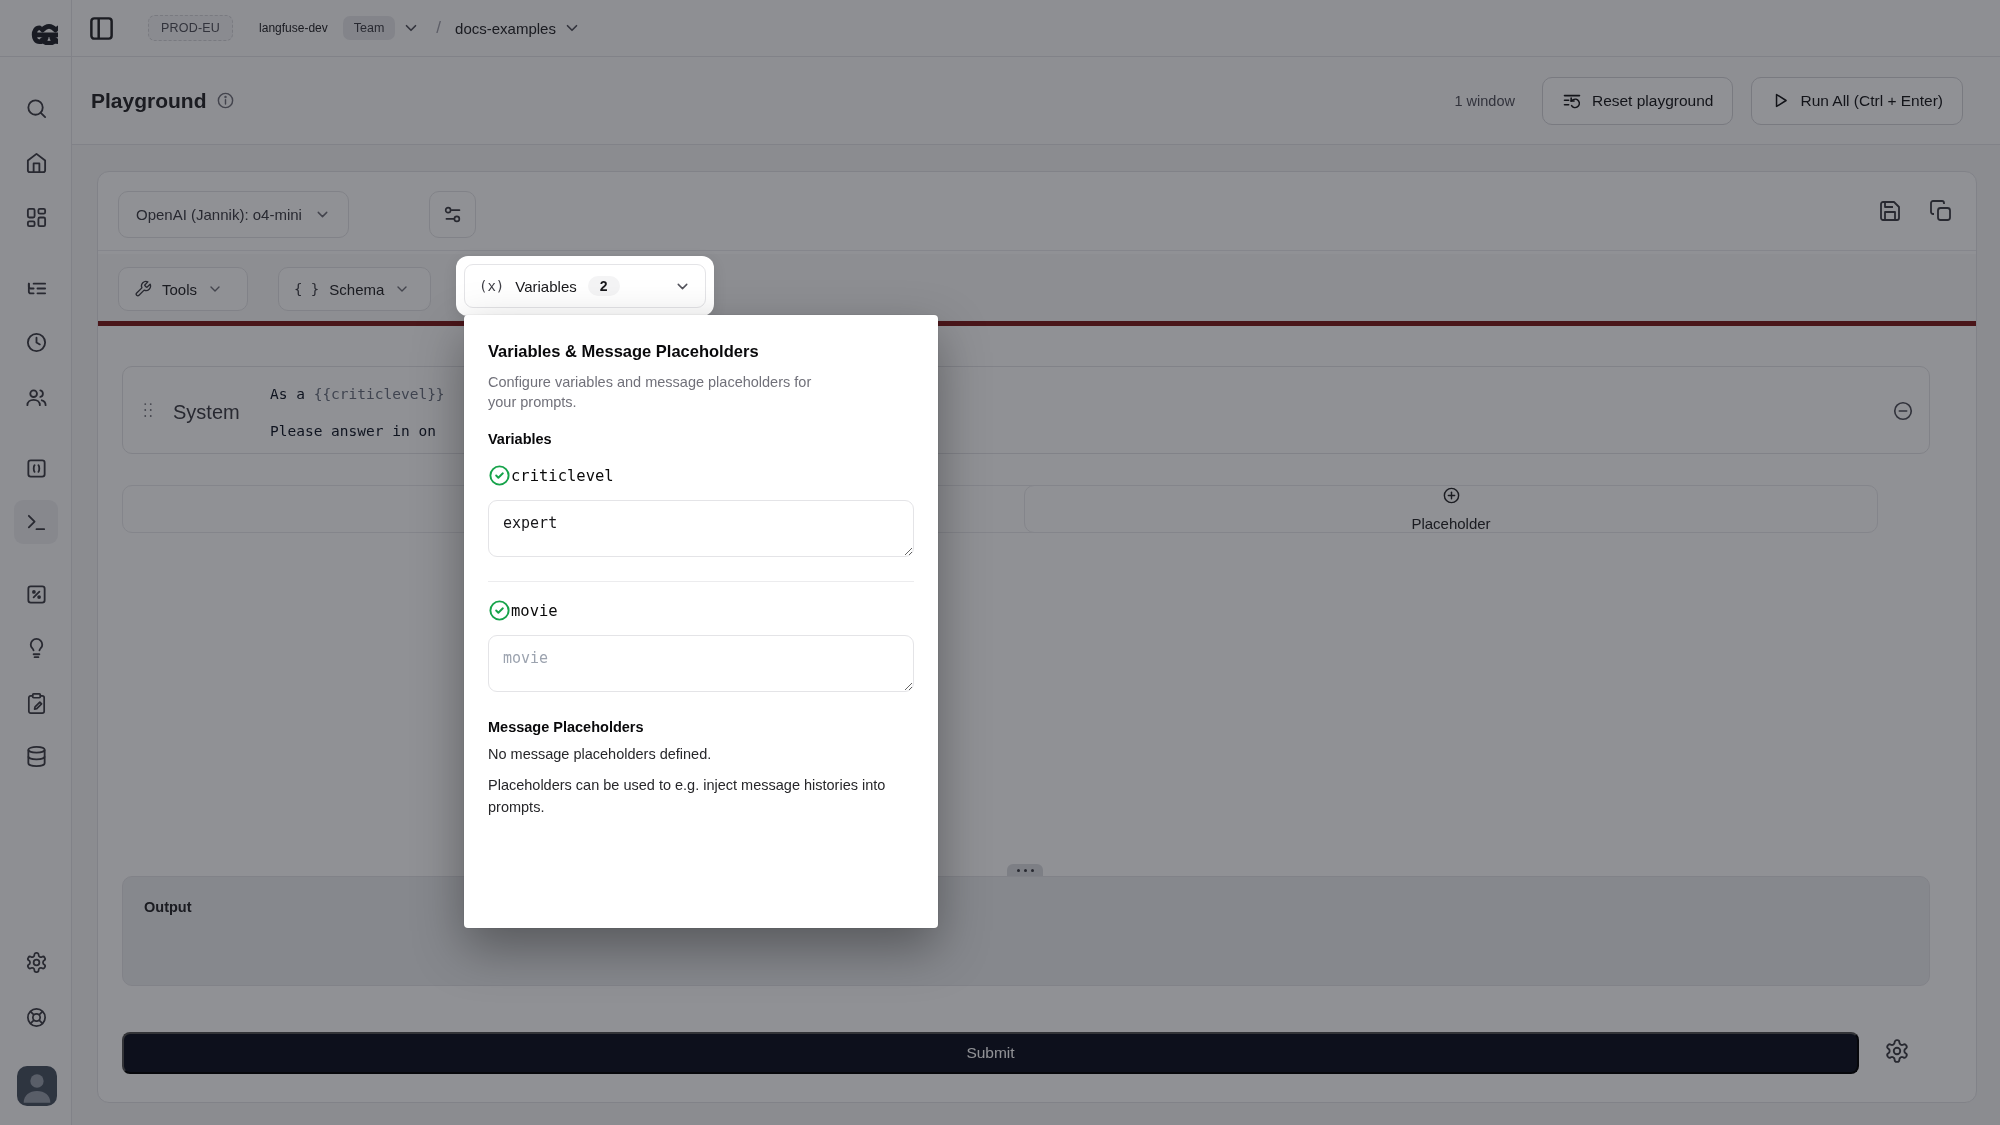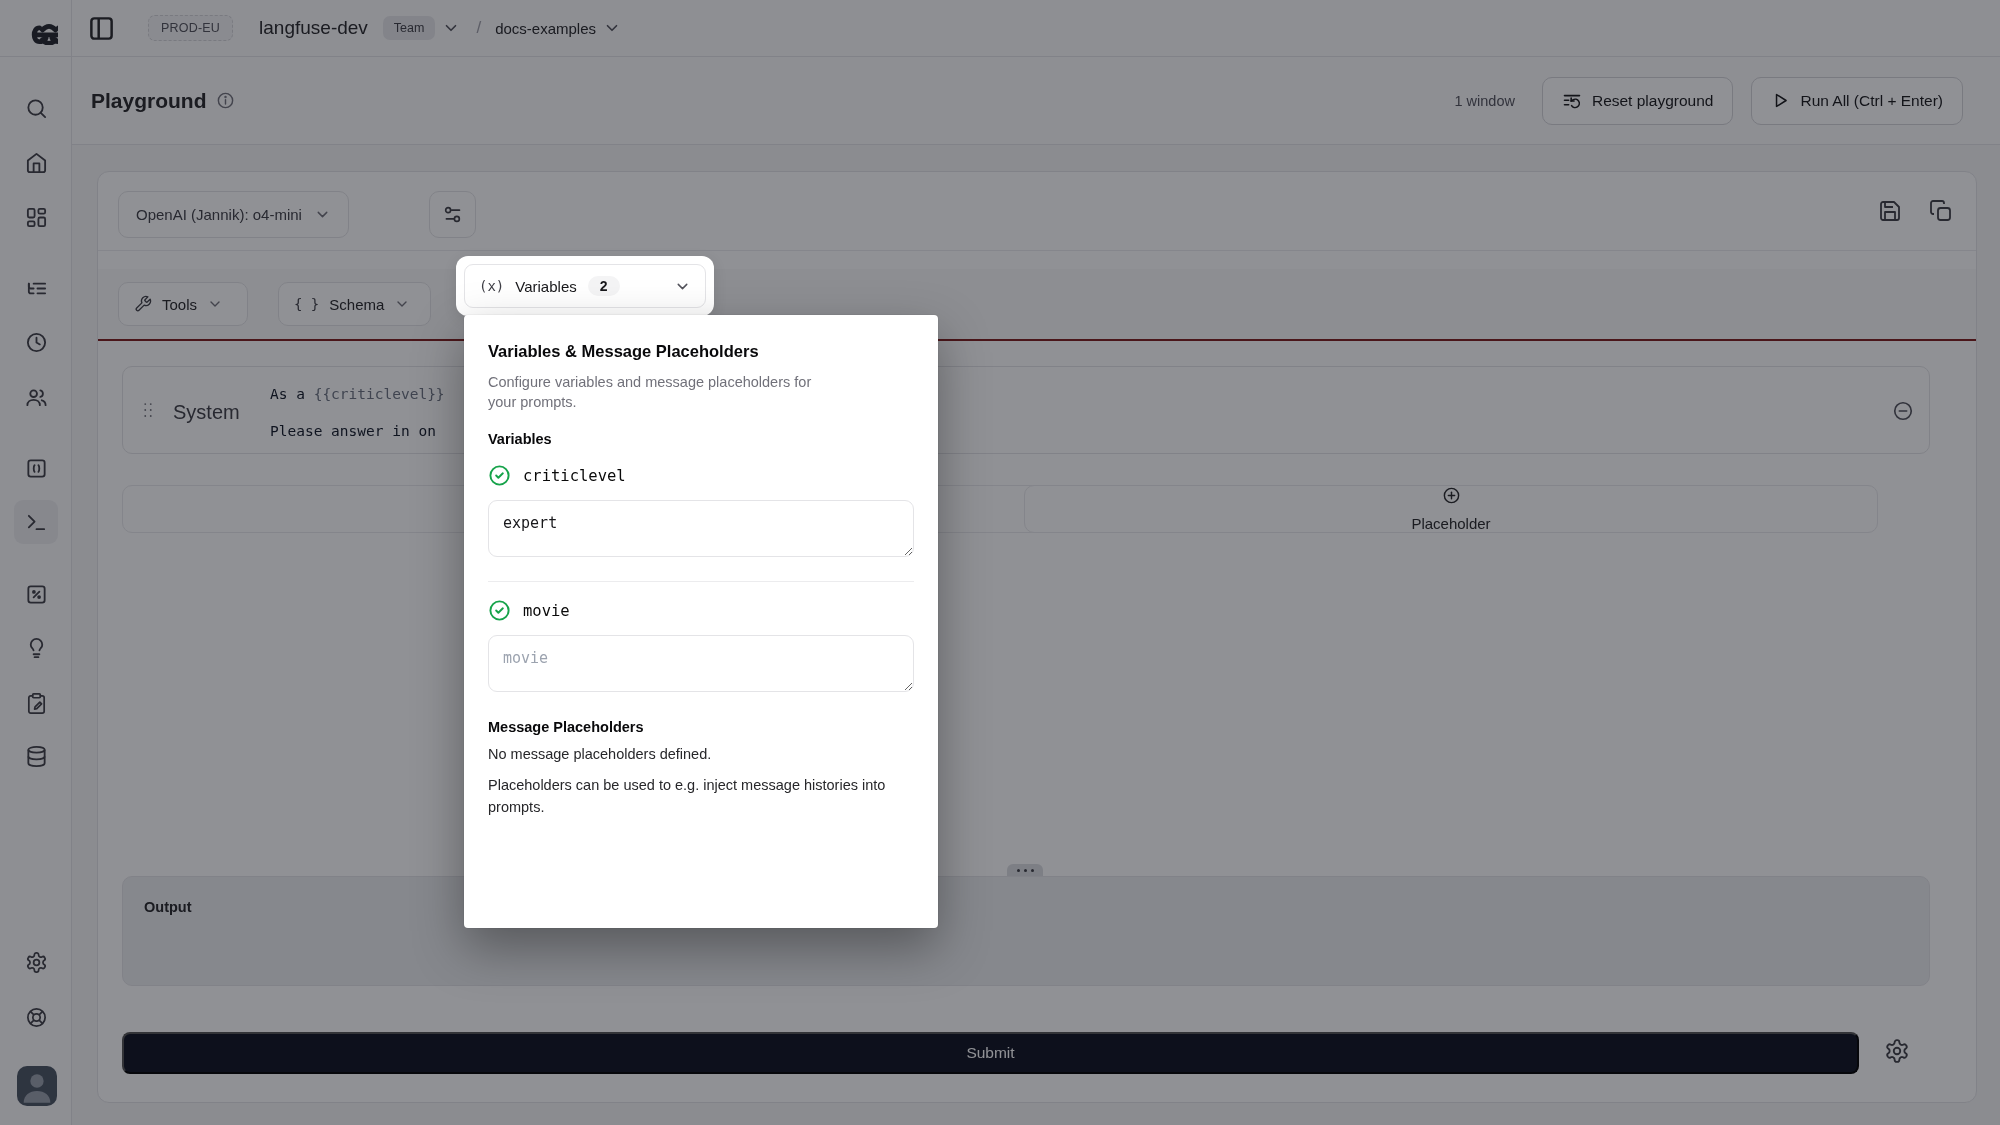"langfuse-dev" .org-name { font-size: 19px -> 12px }
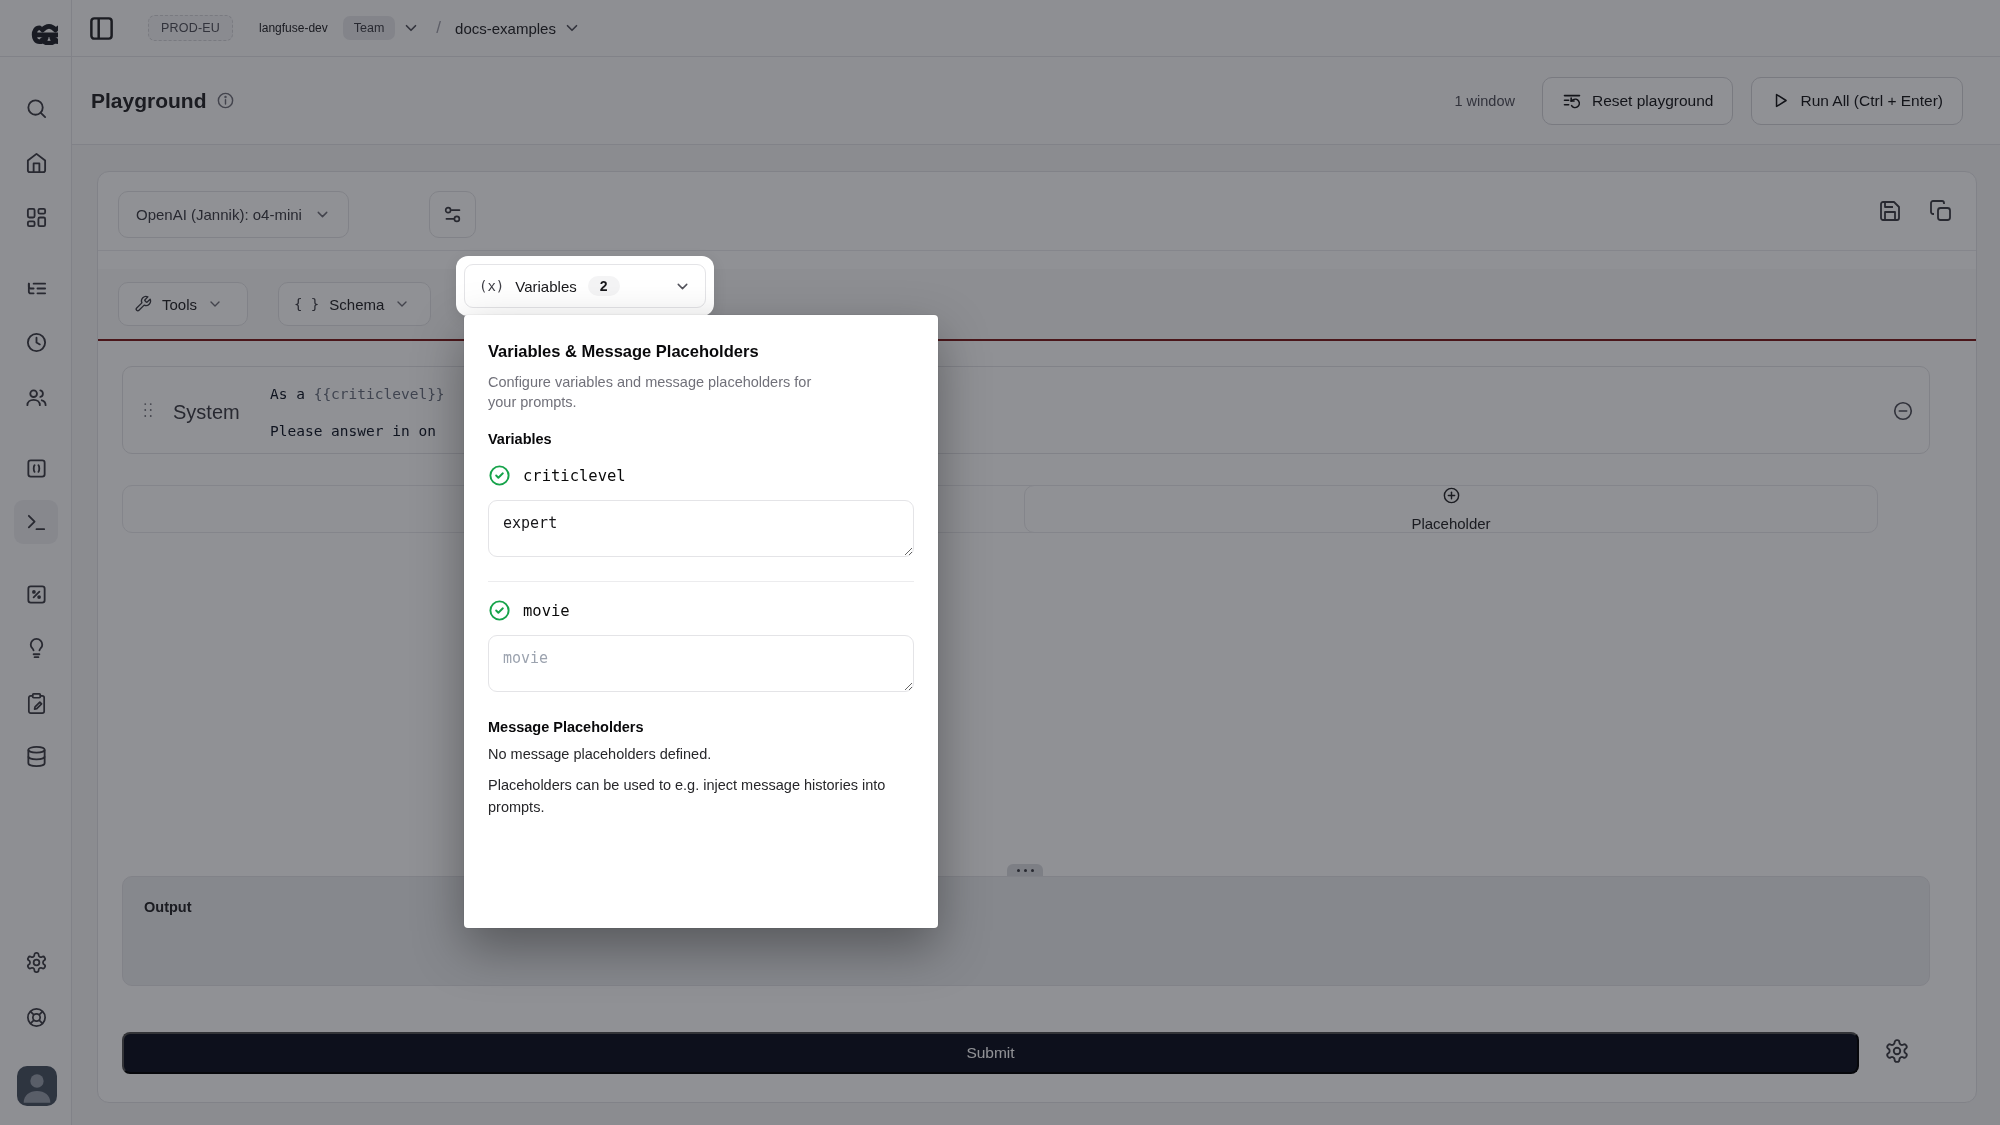"Tools" .toolbar-row { border-bottom: 2px solid #7f1d1d -> 5px solid #7f1d1d; top: 97px -> 82px }
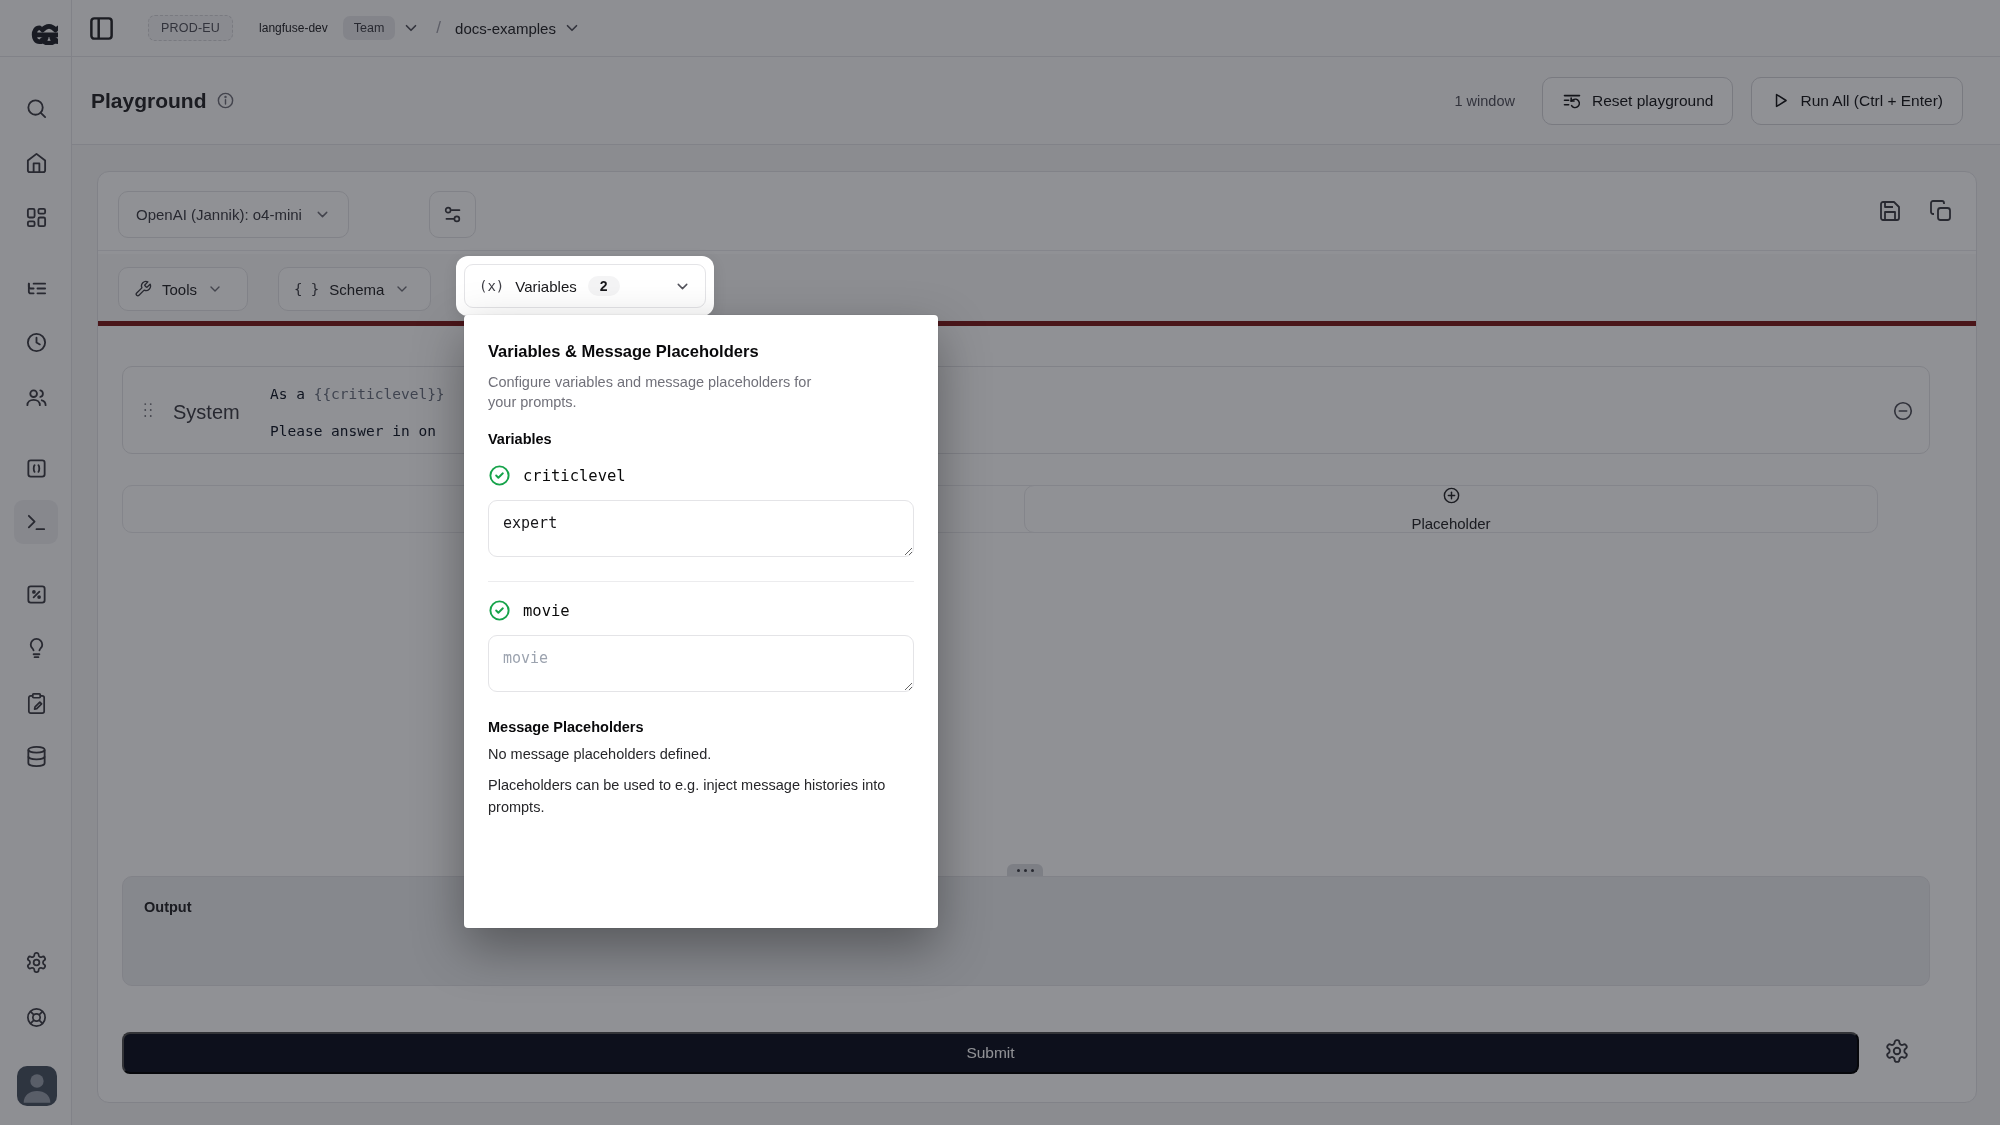"criticlevel" .var-name-row { gap: 12px -> none }
